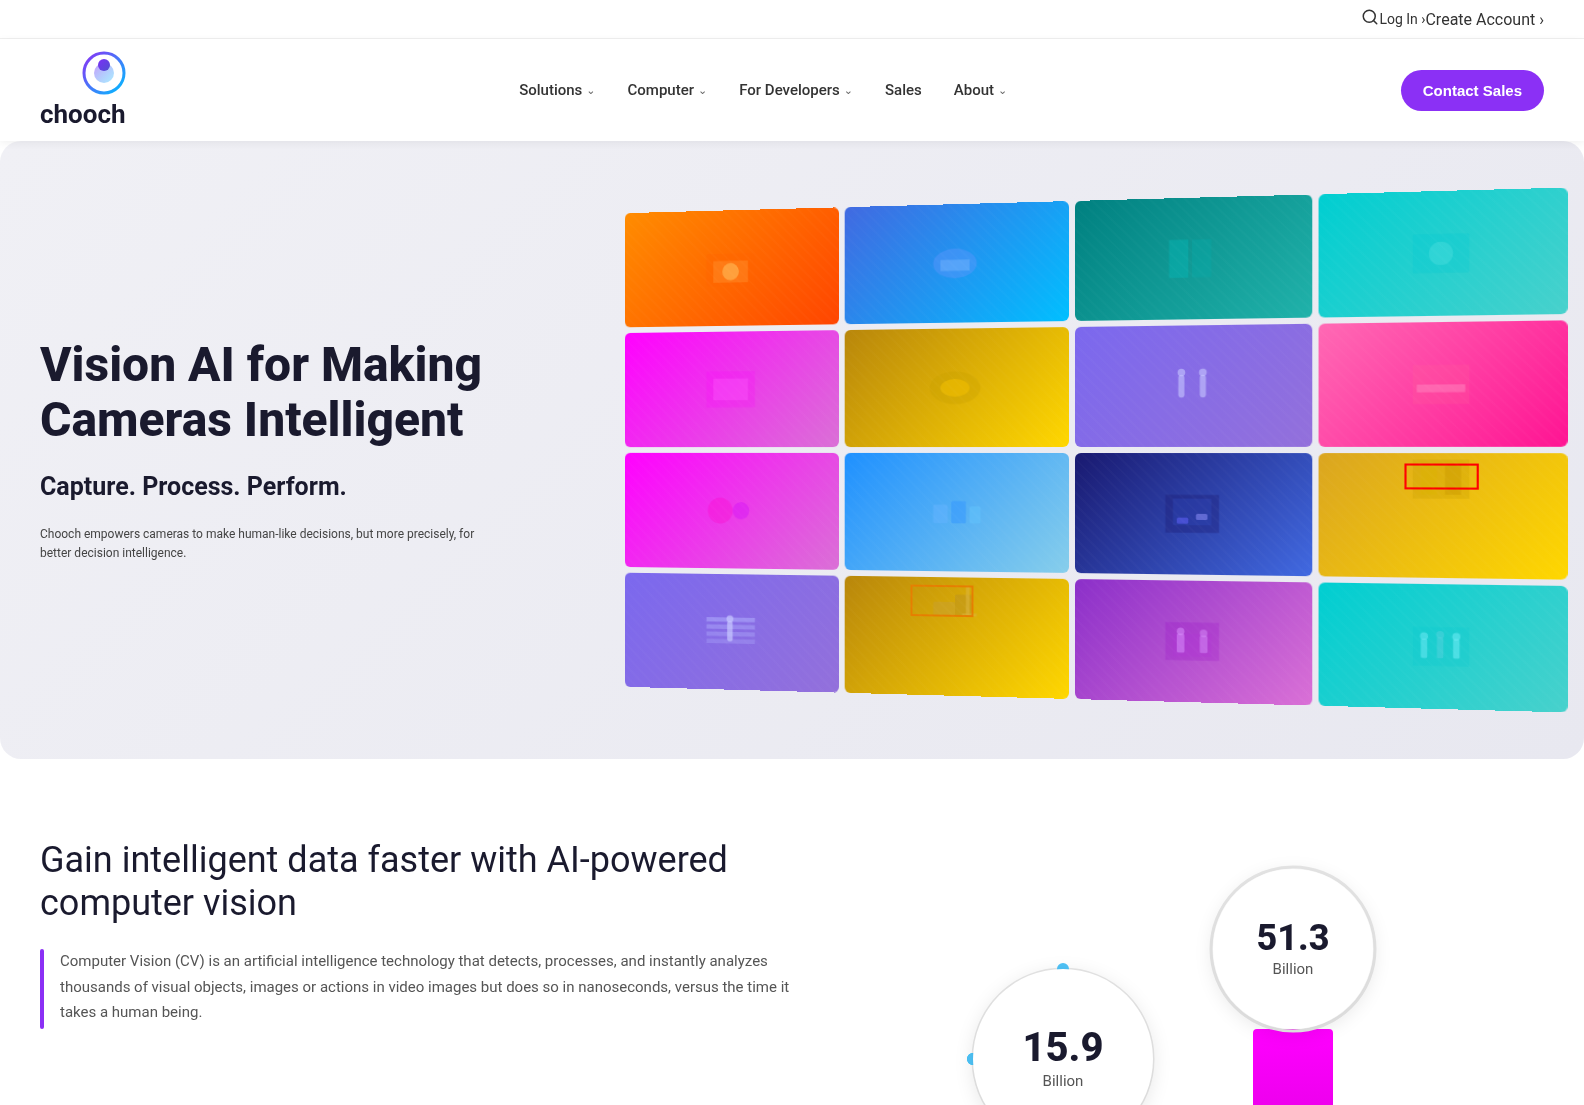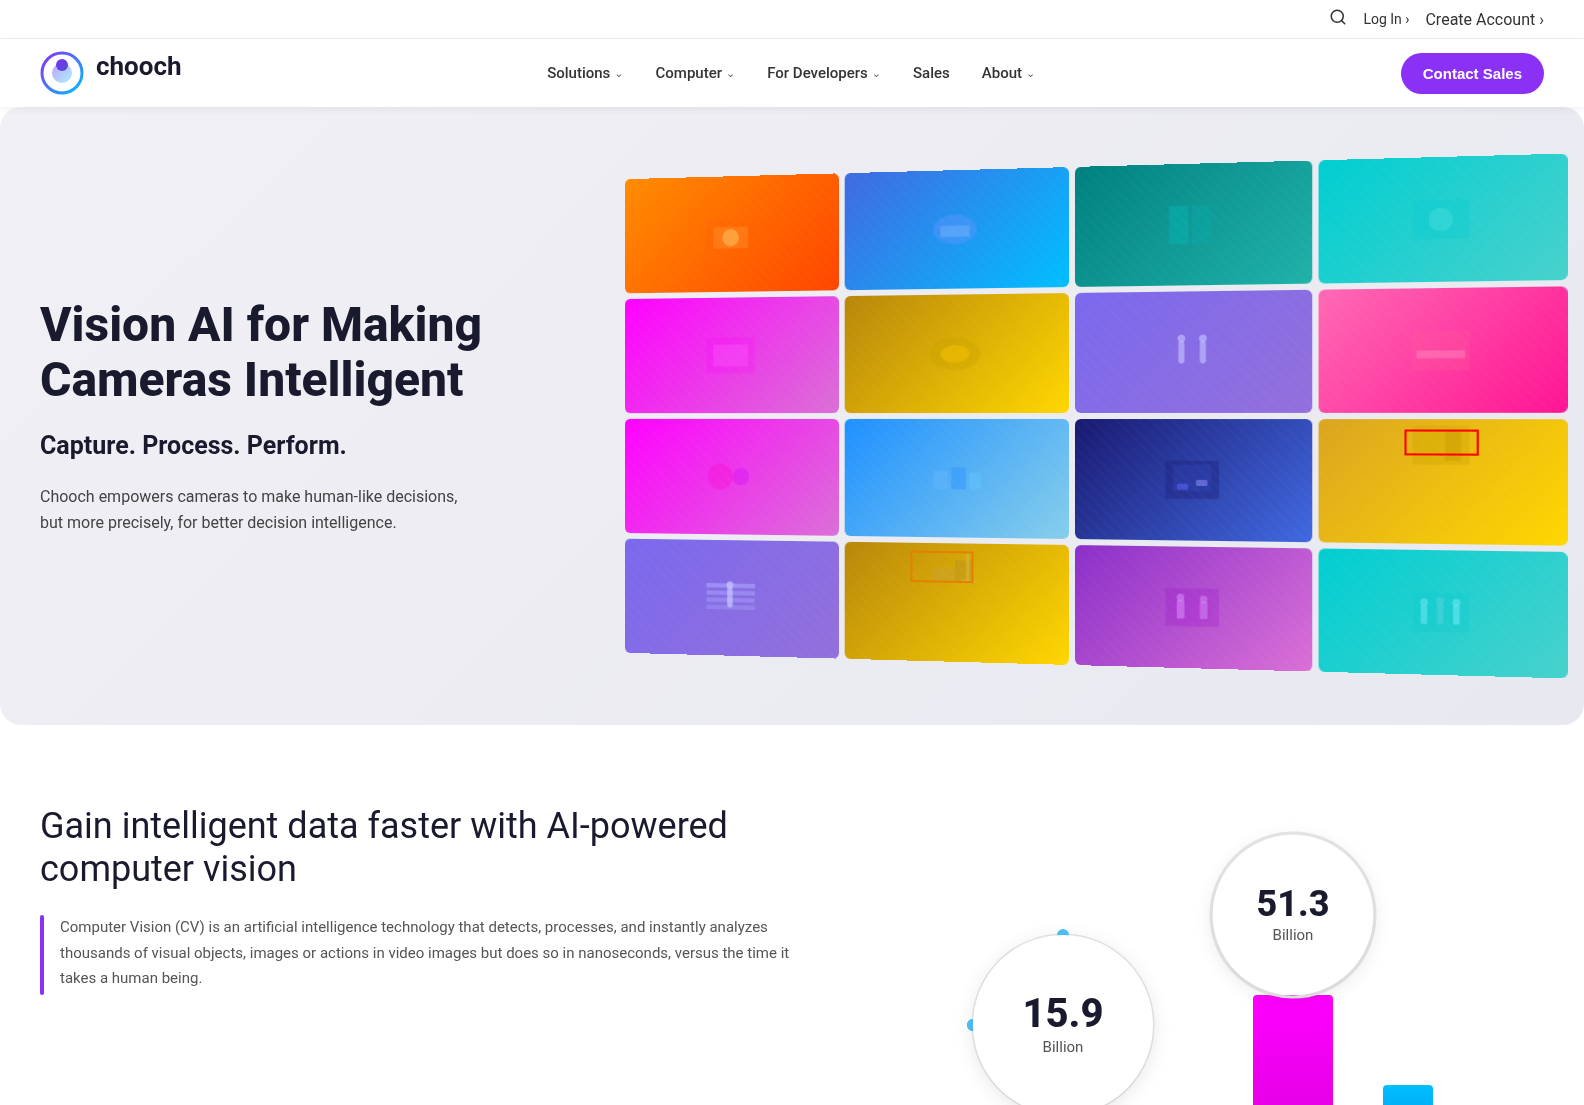"Log In ›" .top-bar { gap: 16px -> 0 }
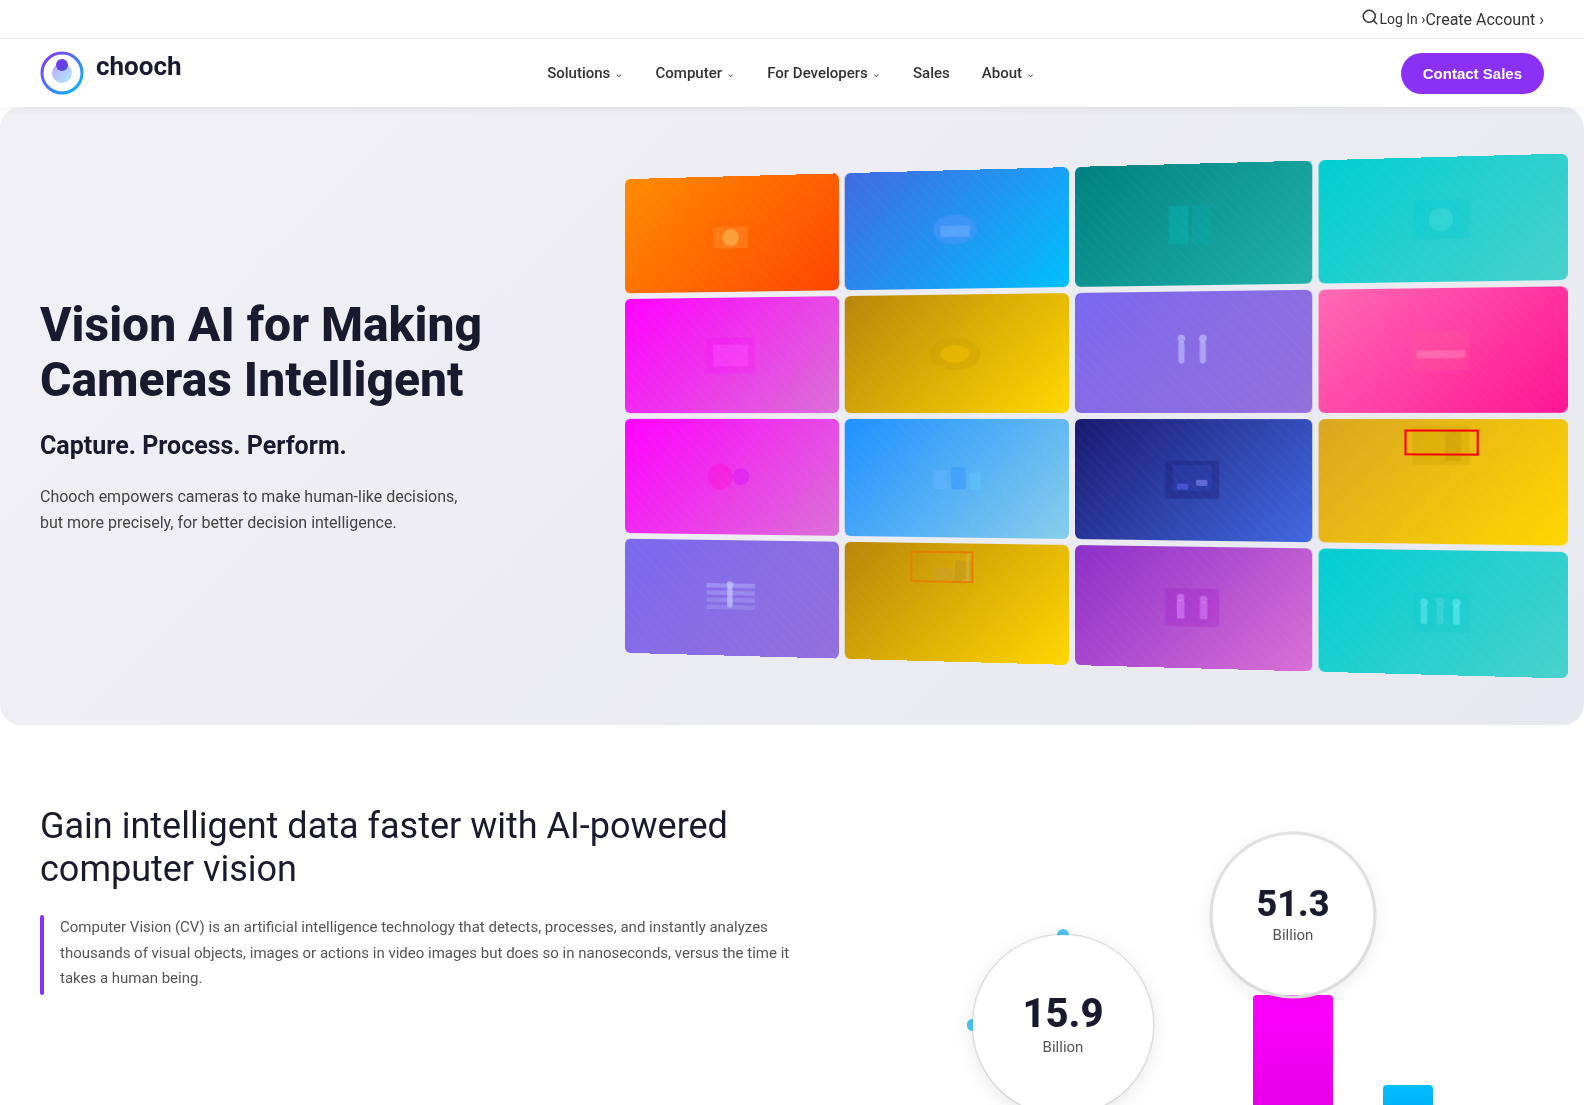"chooch" .logo { align-items: flex-start -> flex-end; flex-direction: none -> column; gap: 12px -> 4px }
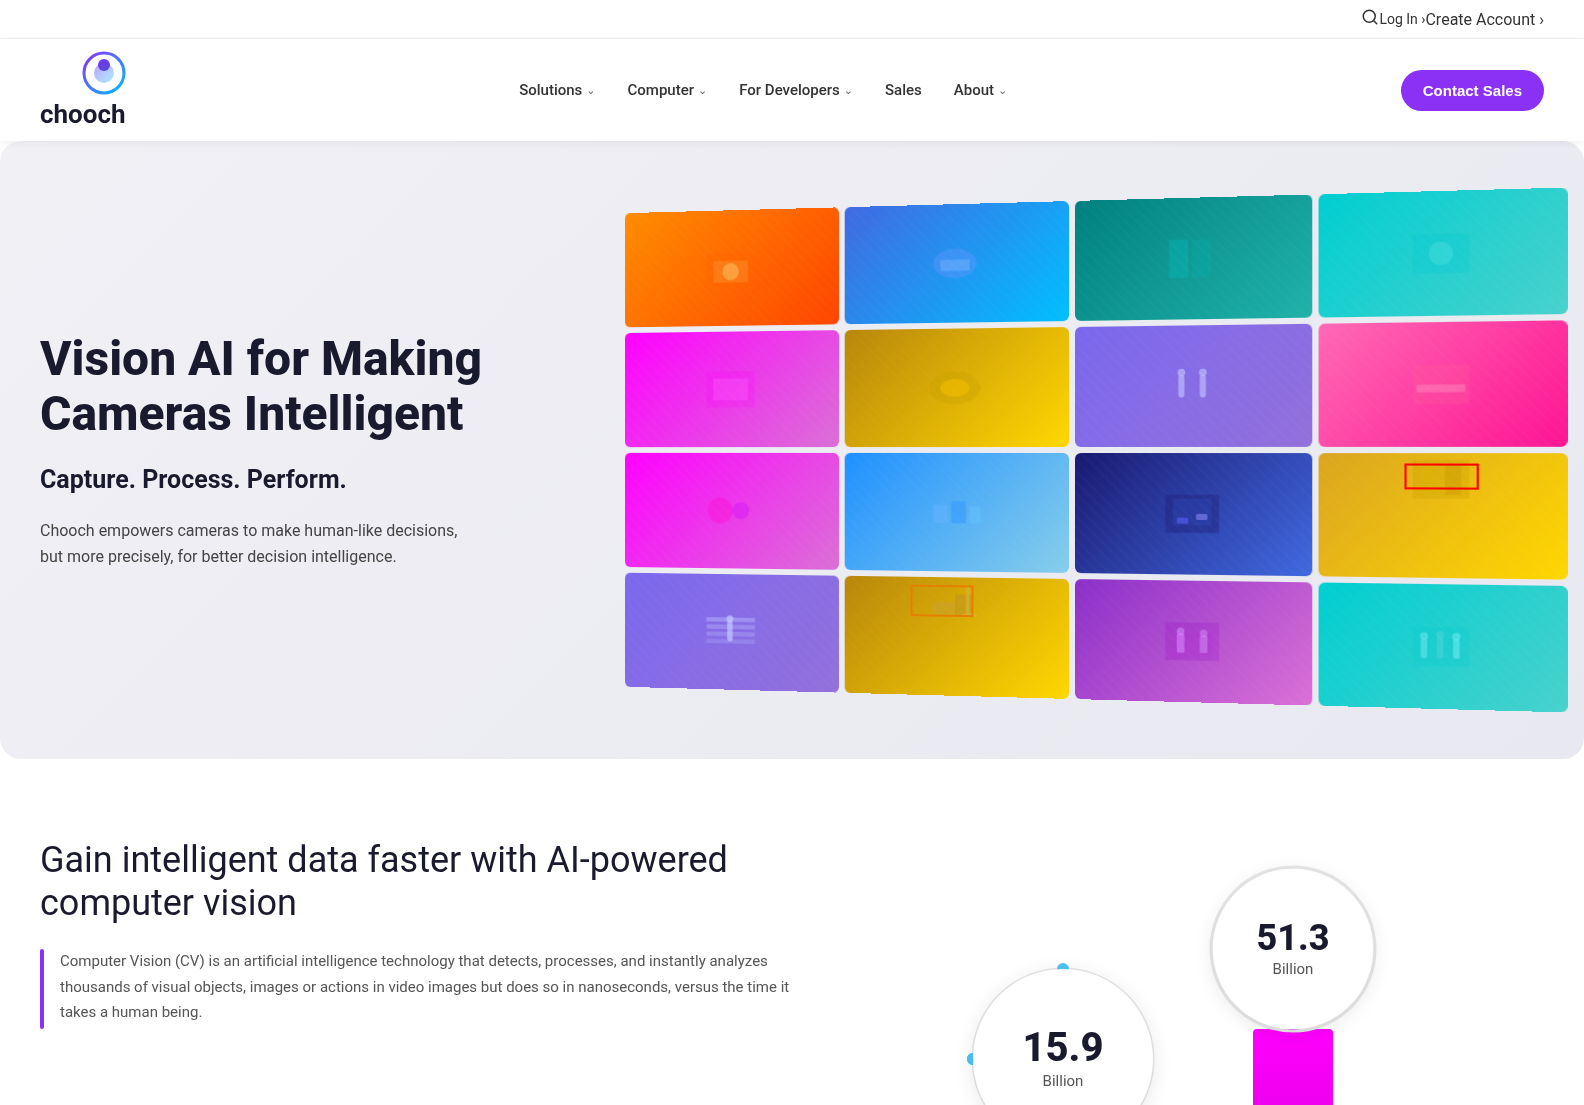"Chooch empowers cameras to make" .hero-desc { font-size: 16px -> 12px }
